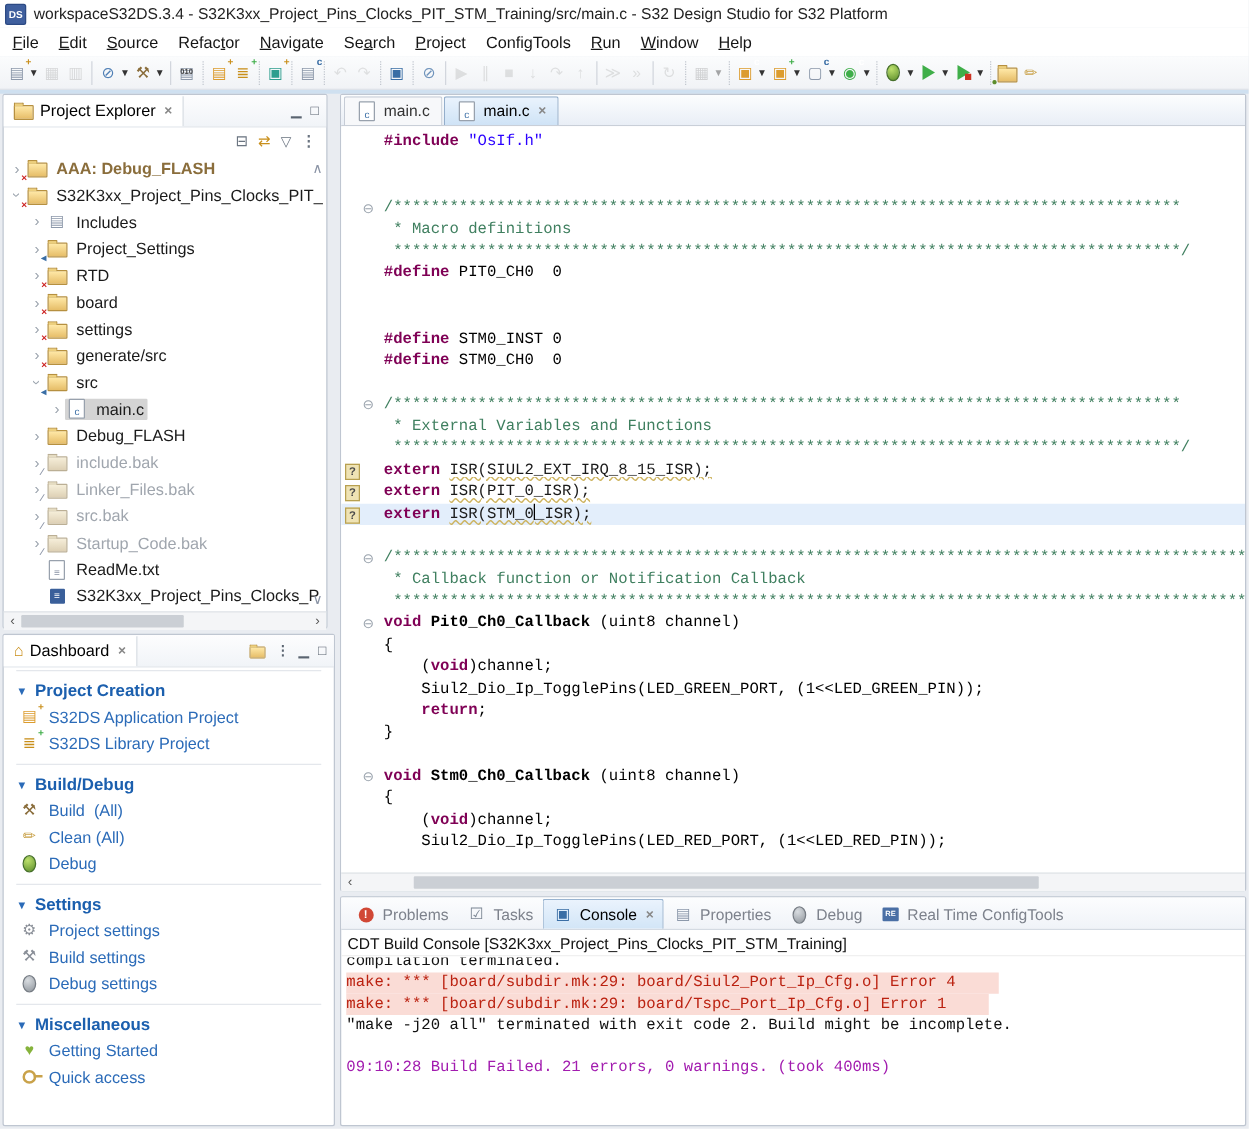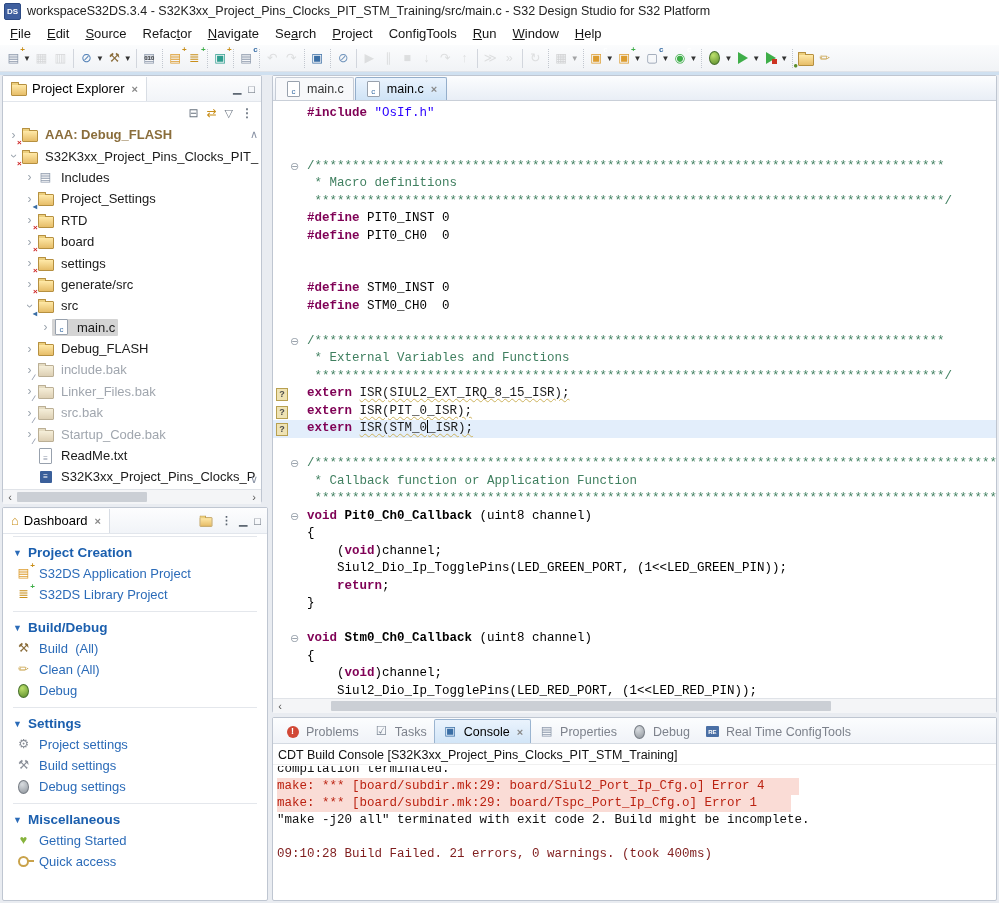"#define PIT0_INST 0" div.cl { html: <div><span>#define</span><span> PIT0_INST 0</span></div> -> none }
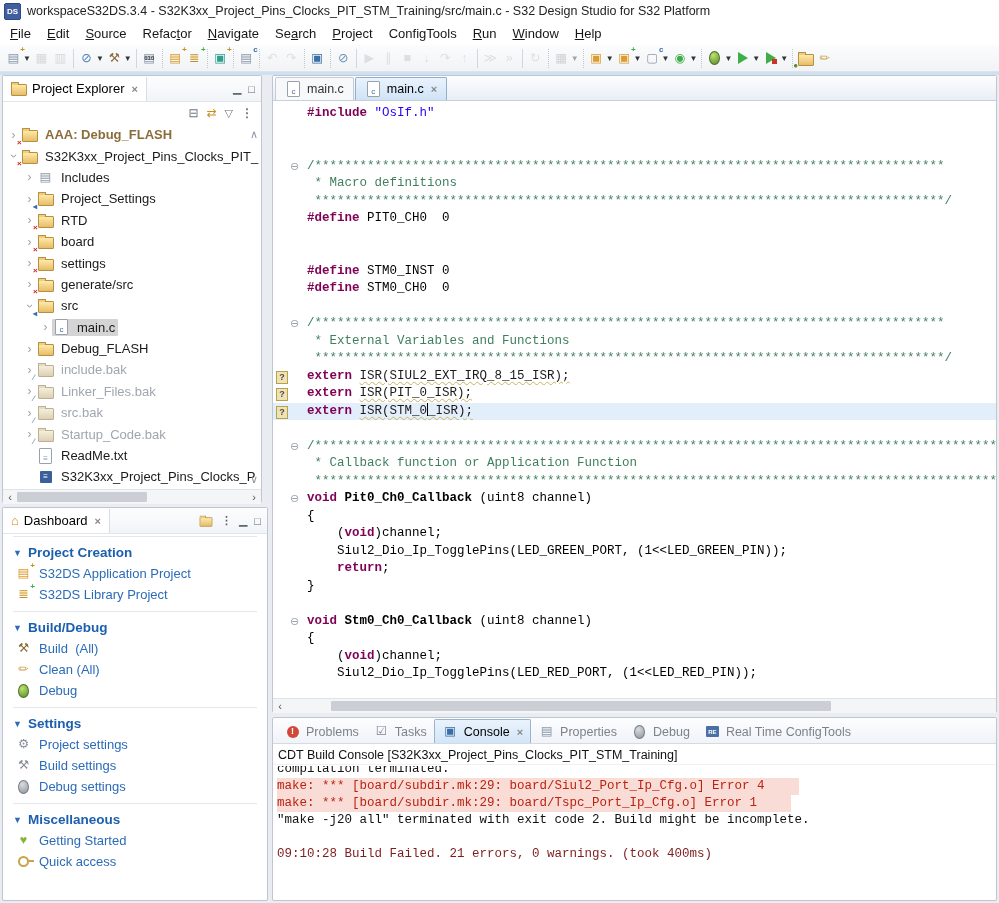"* Callback function or Application" span.cmt { text: Application Function -> Notification Callback }
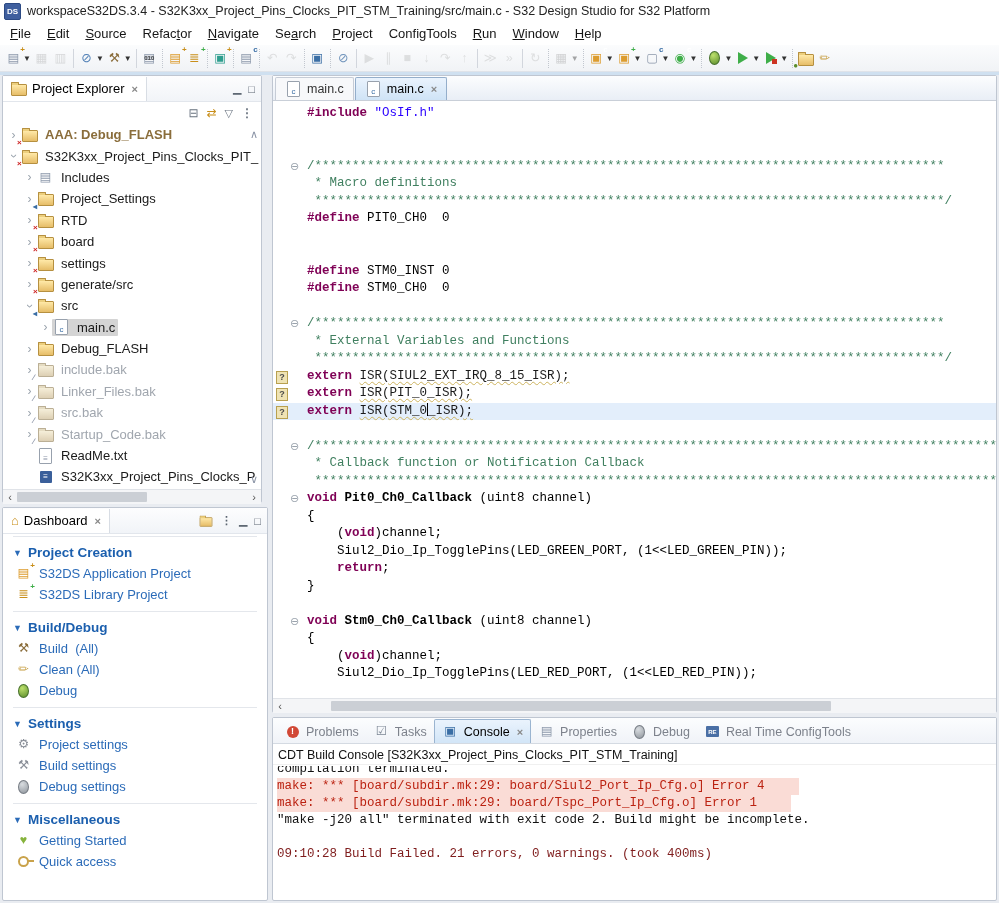"09:10:28 Build Failed. 21 errors," .cline.info { color: #7f1d1d -> #a21caf }
